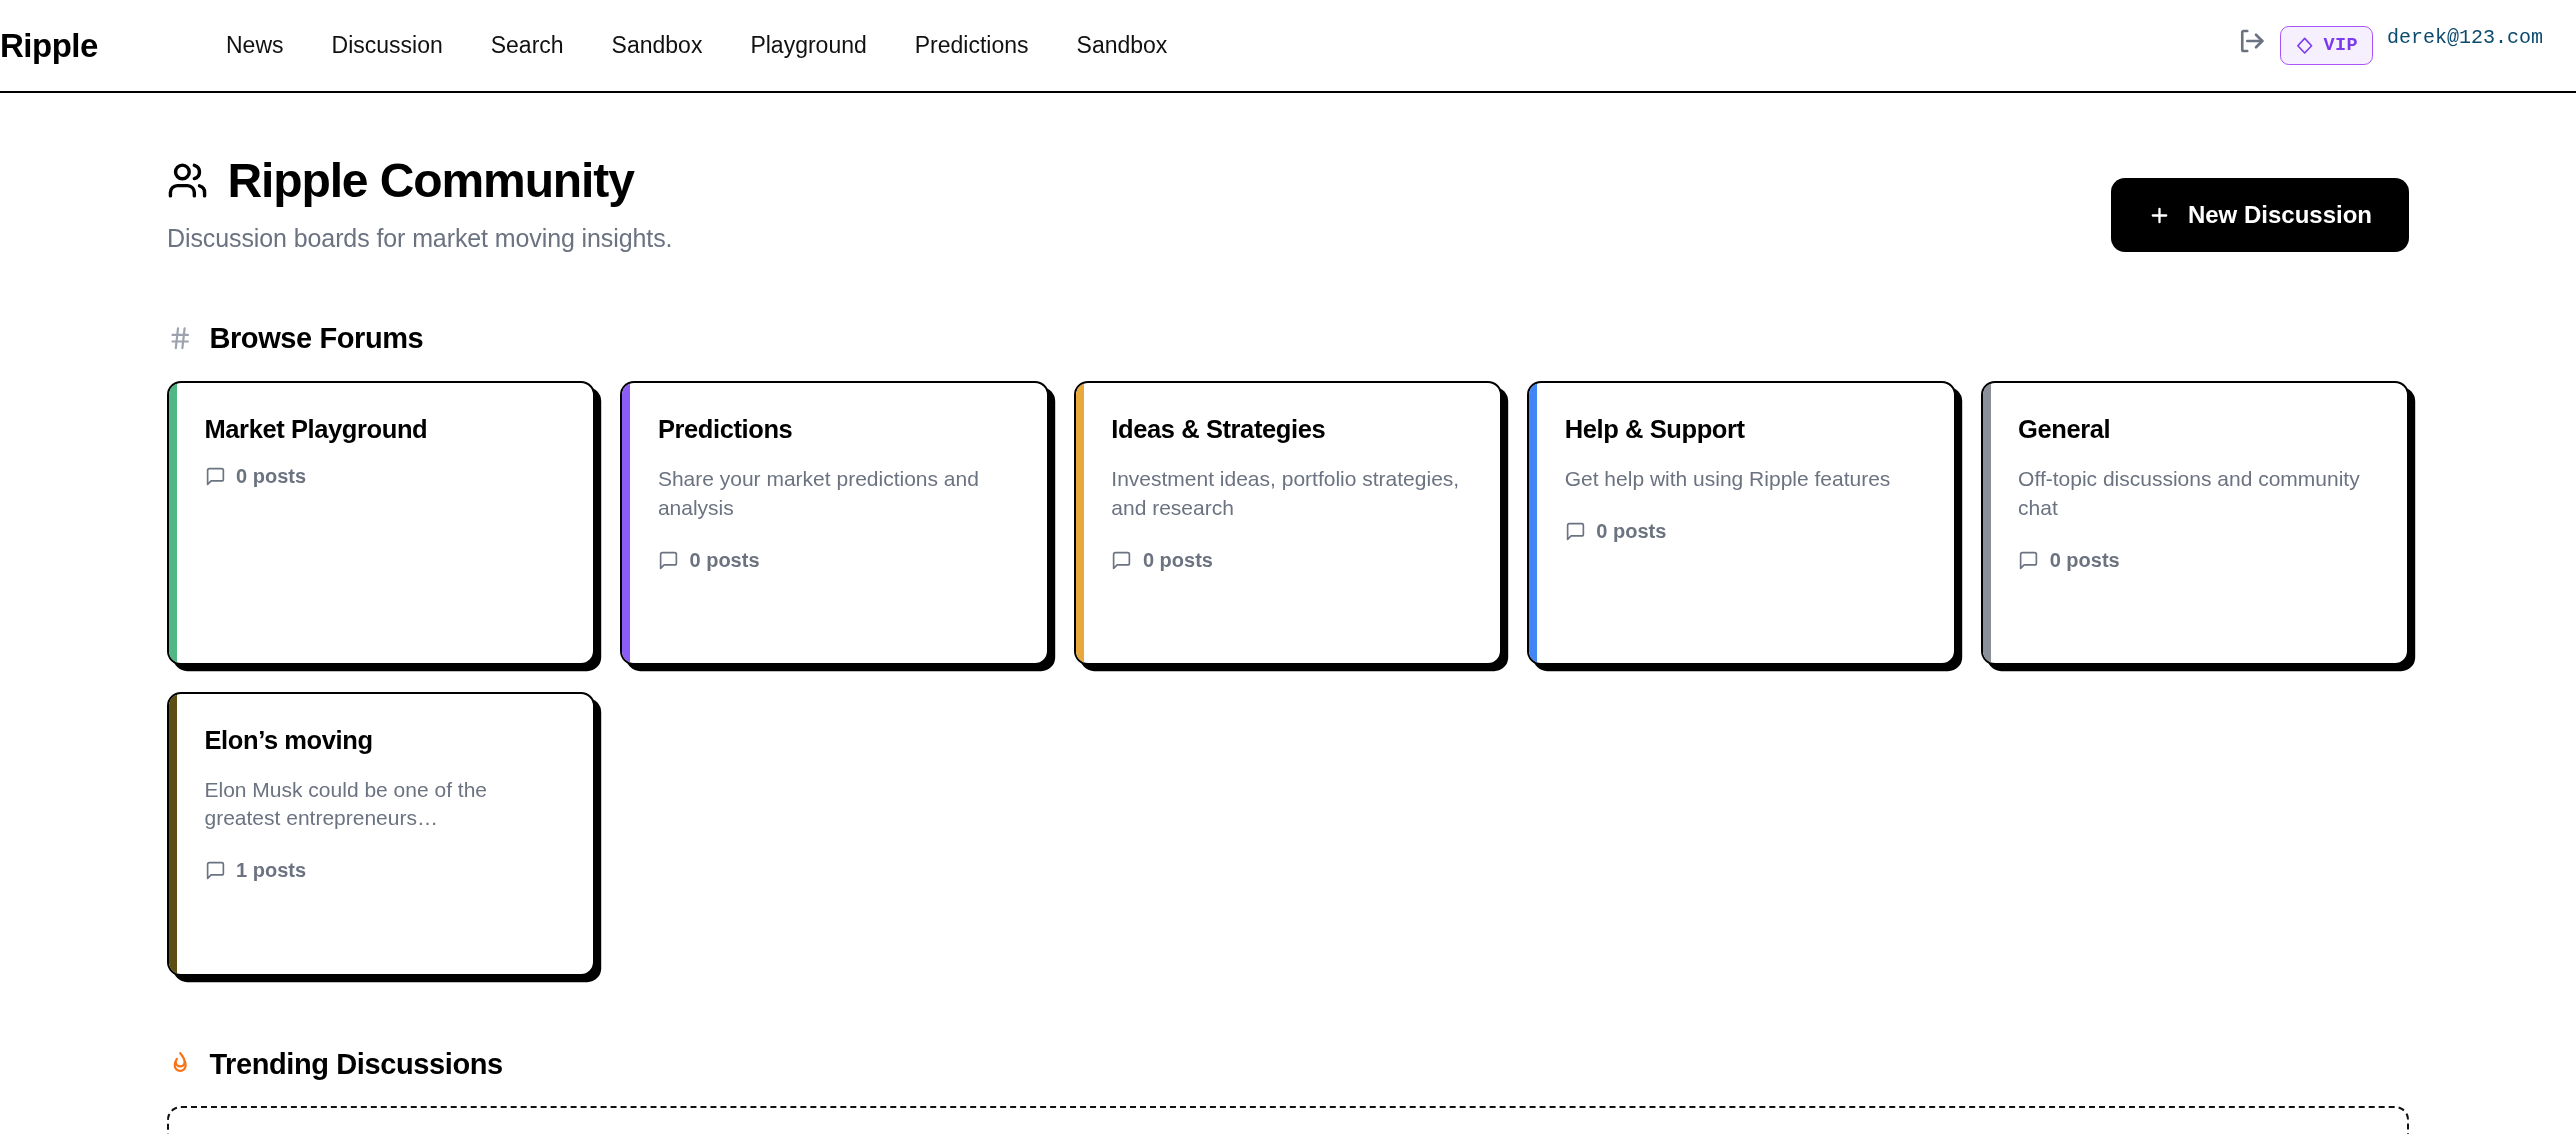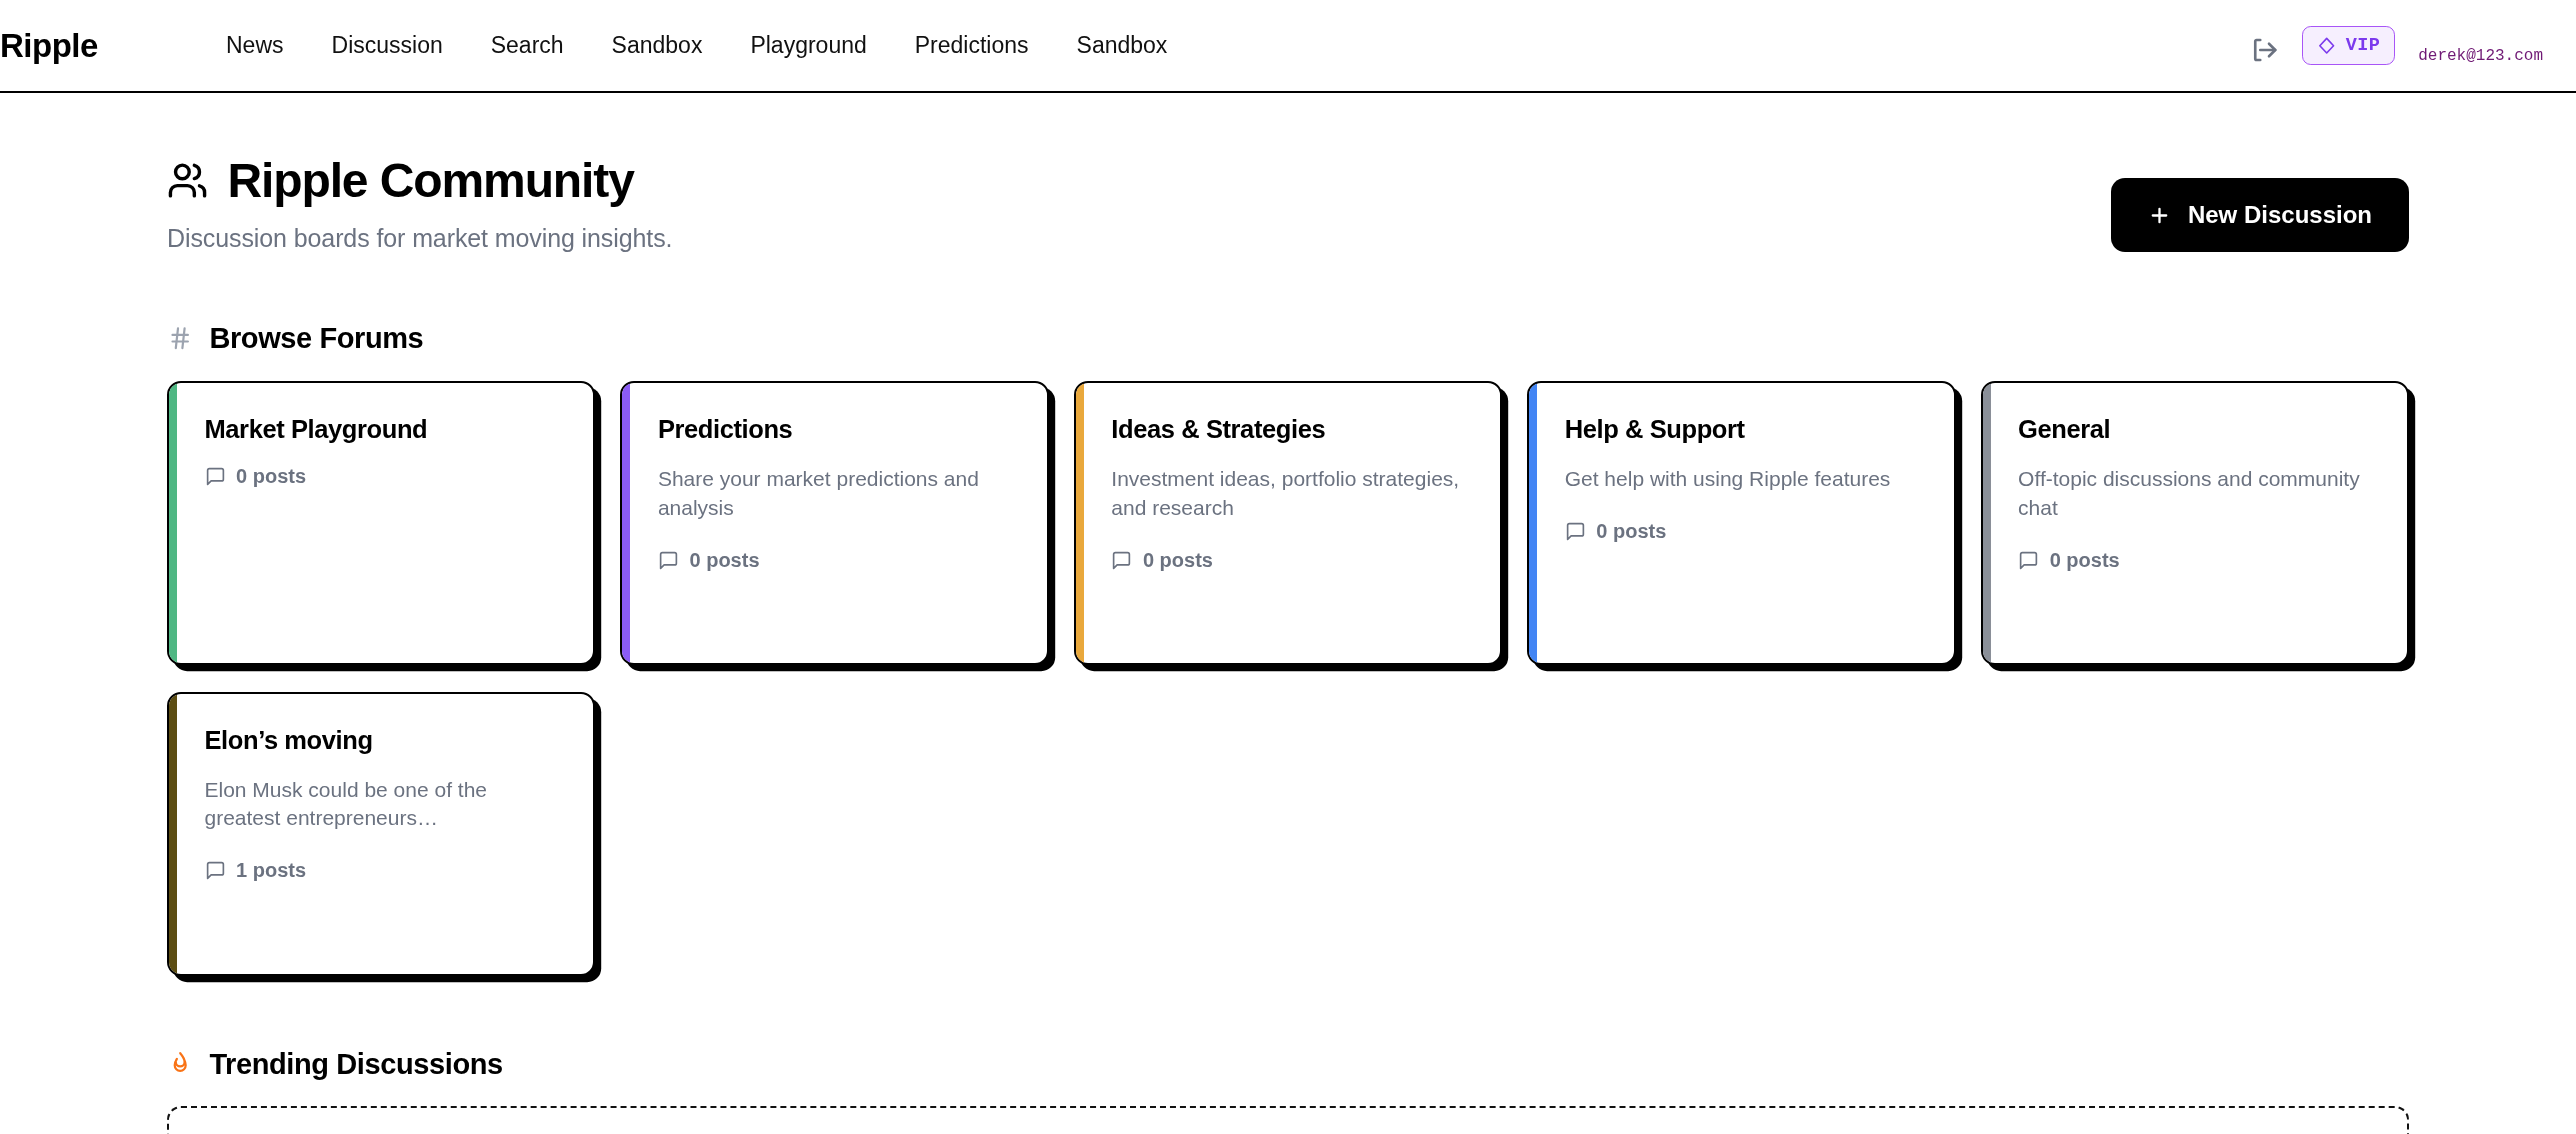"VIP" .header-right { align-items: flex-end -> flex-start; gap: 23px -> 14px }
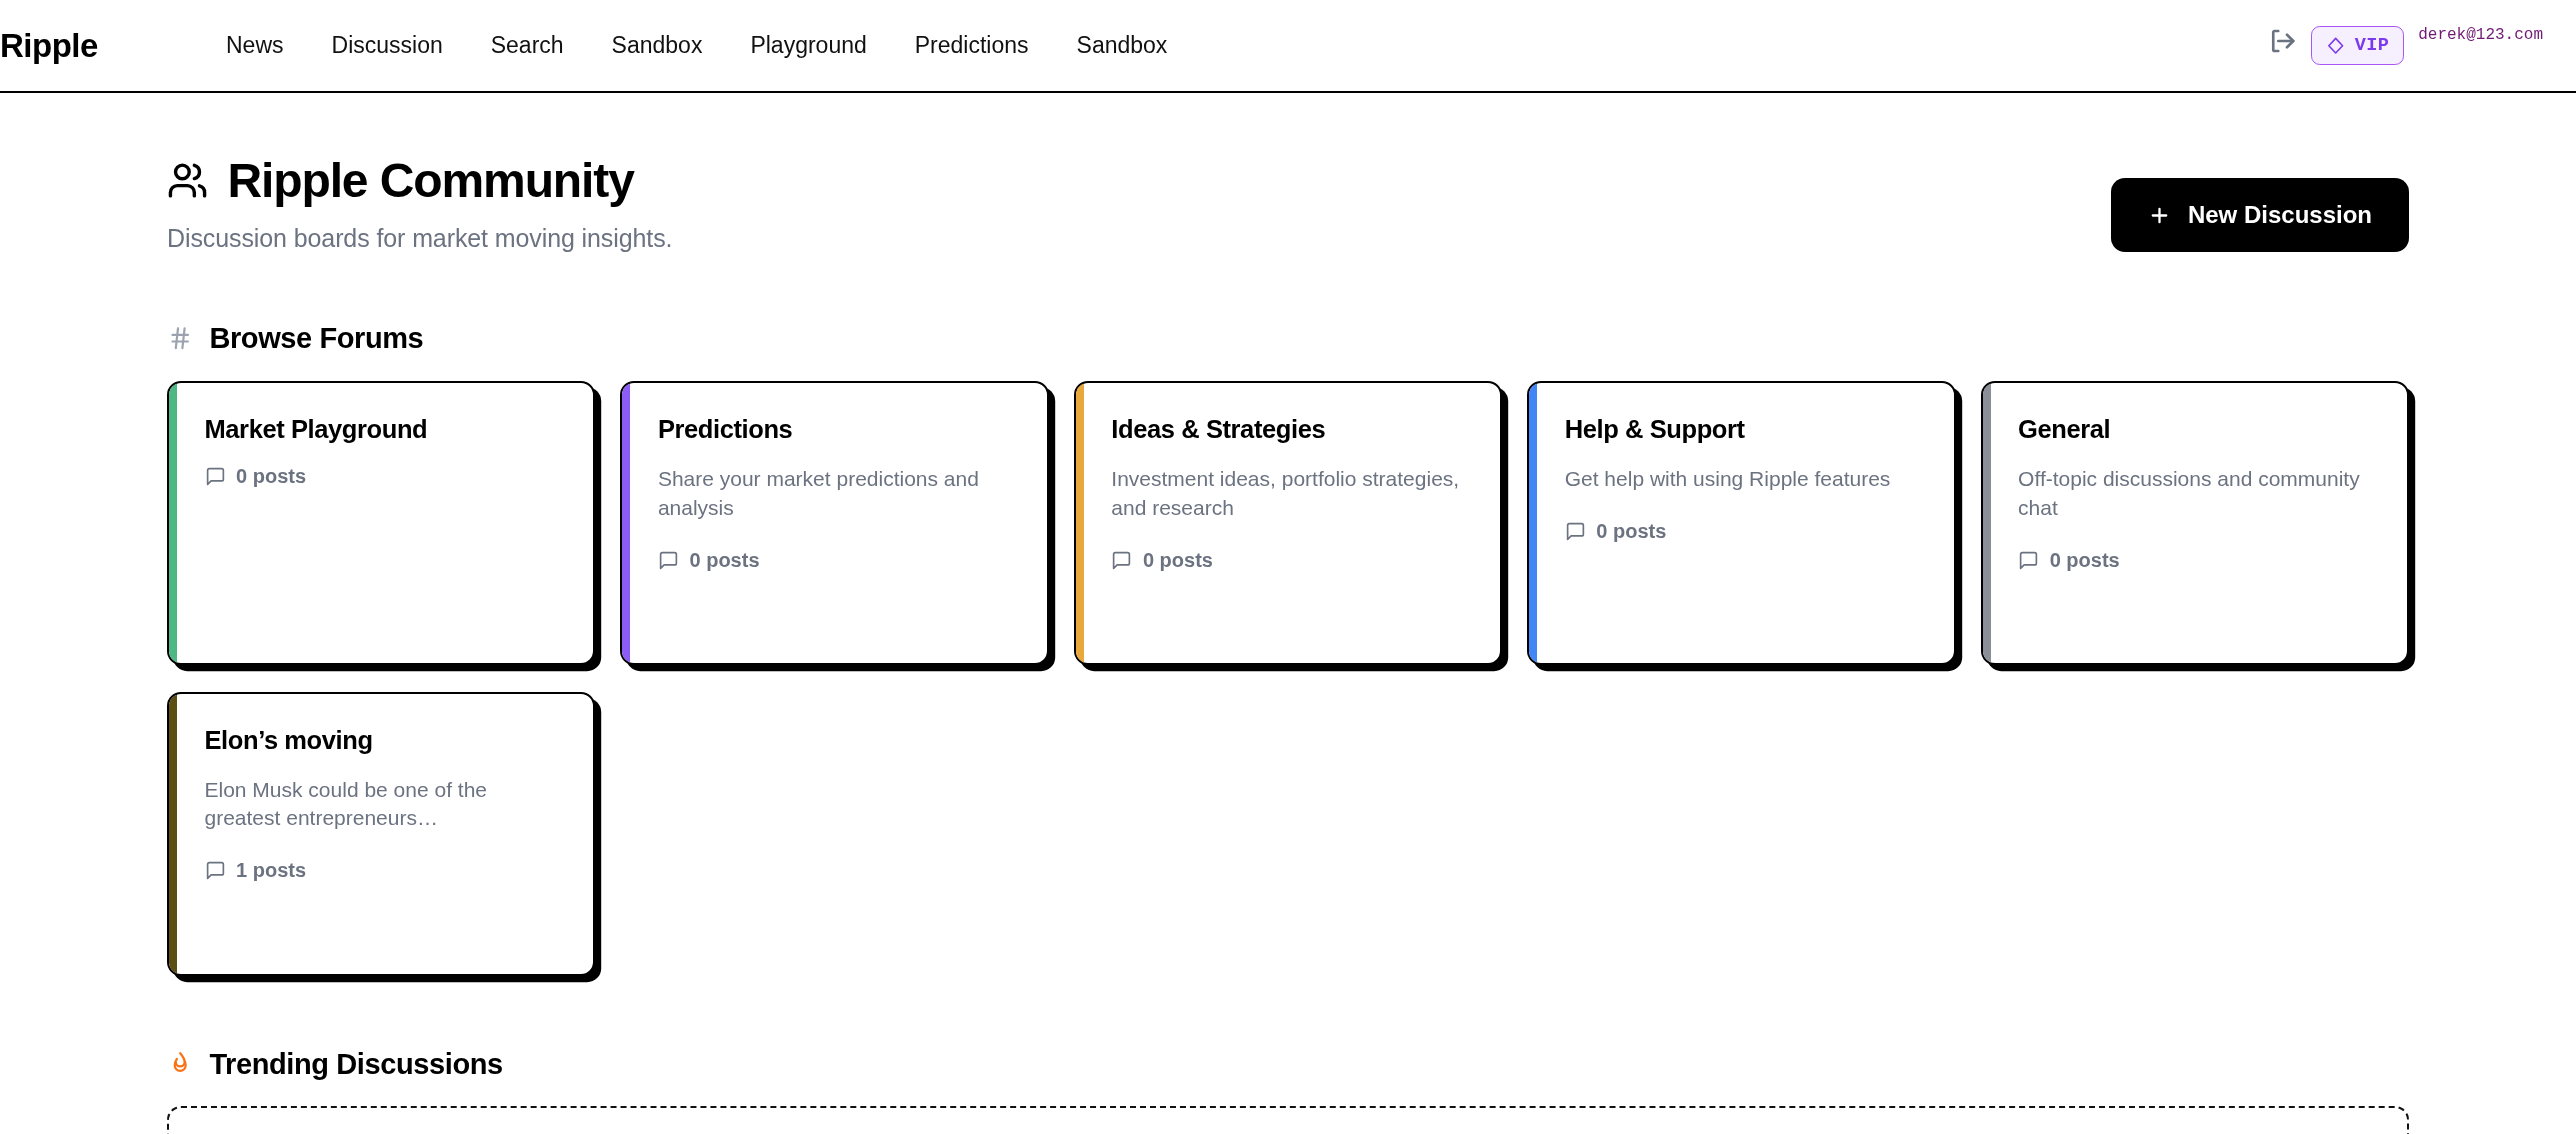"derek@123.com" .email { color: #701a75 -> #0c4a6e; font-size: 16px -> 20px }
